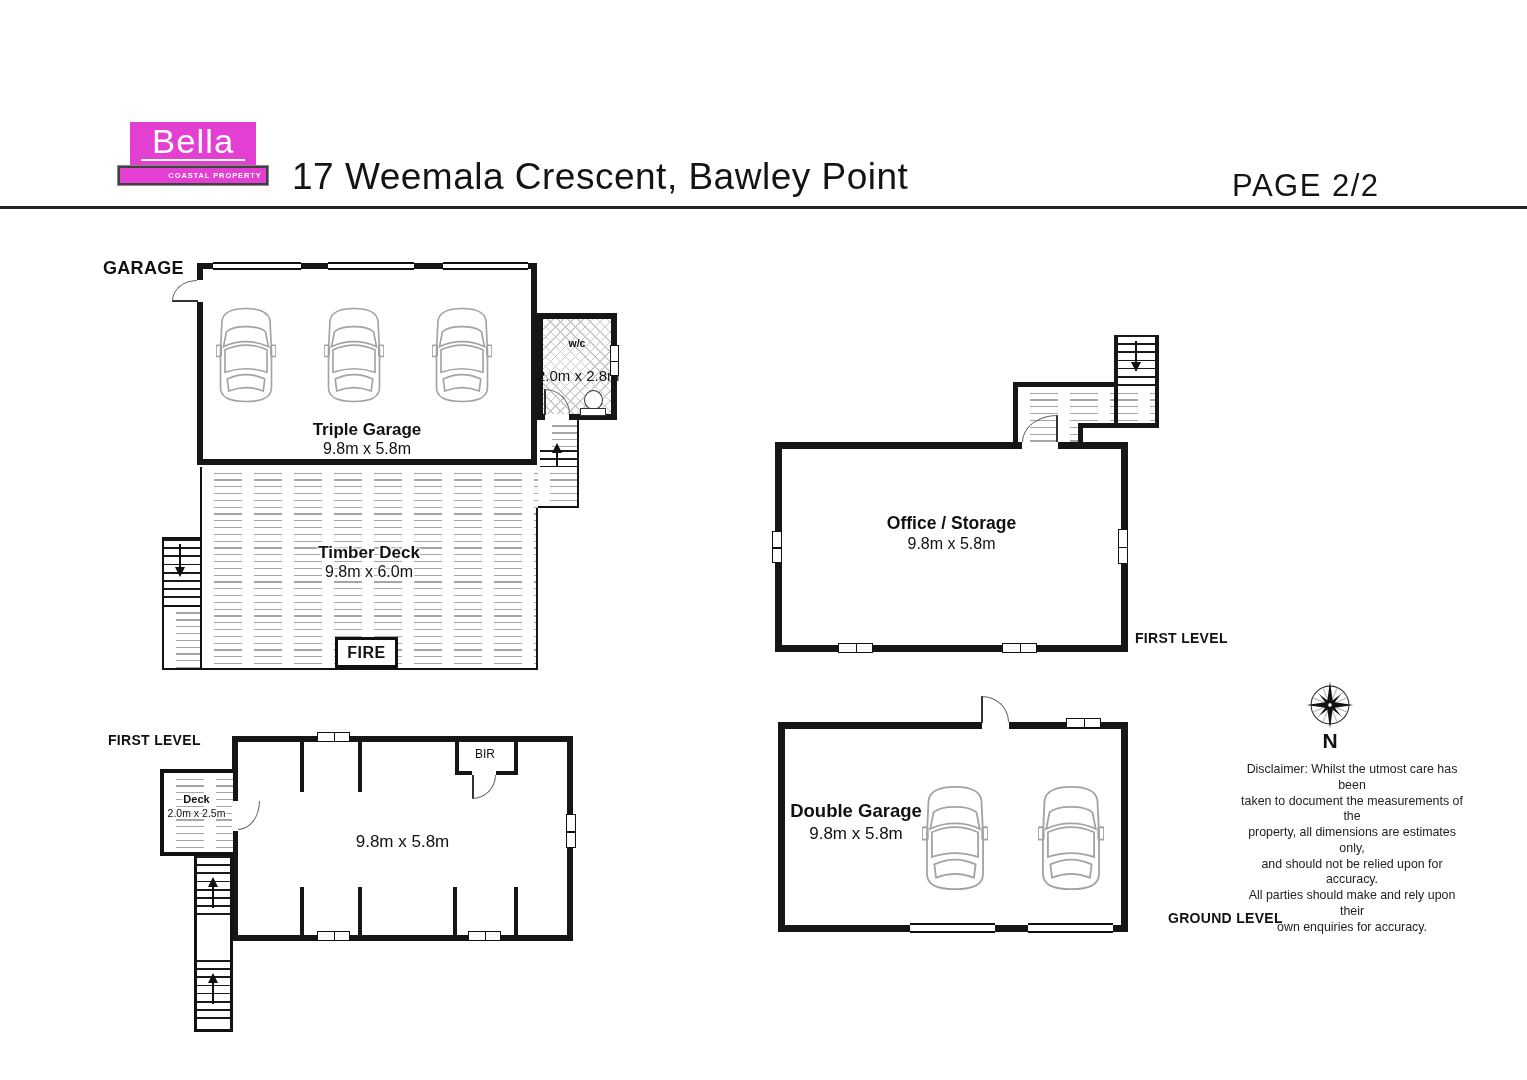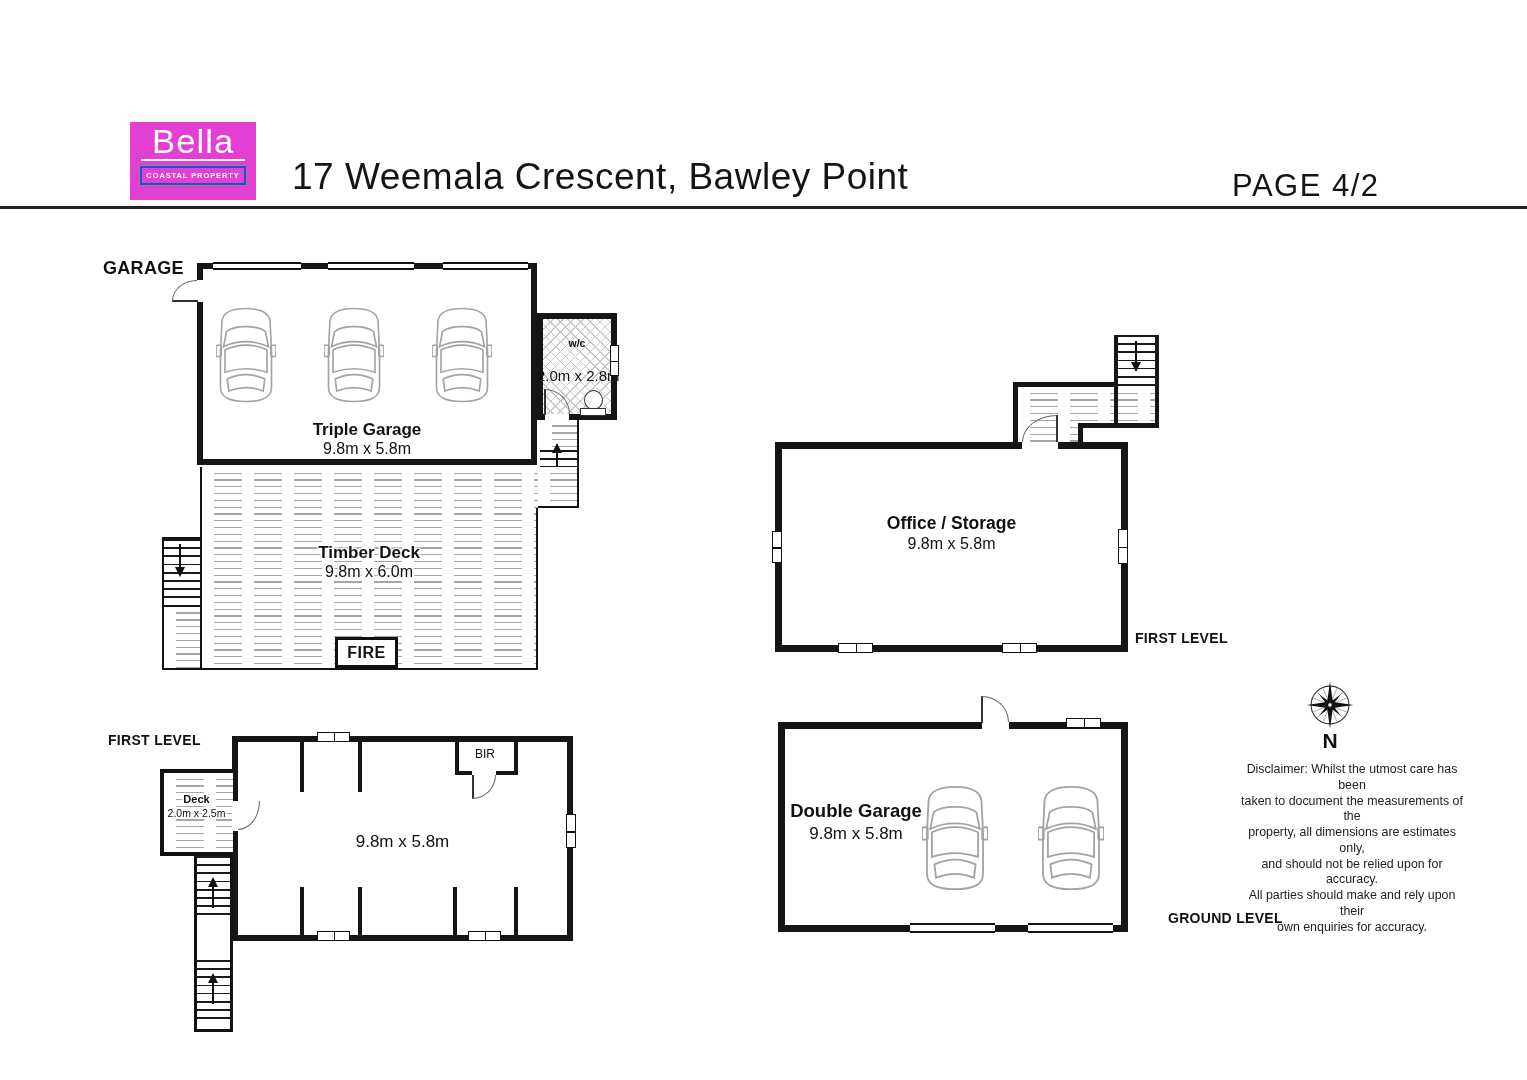"Bella" .logo { height: 78px -> 64px }
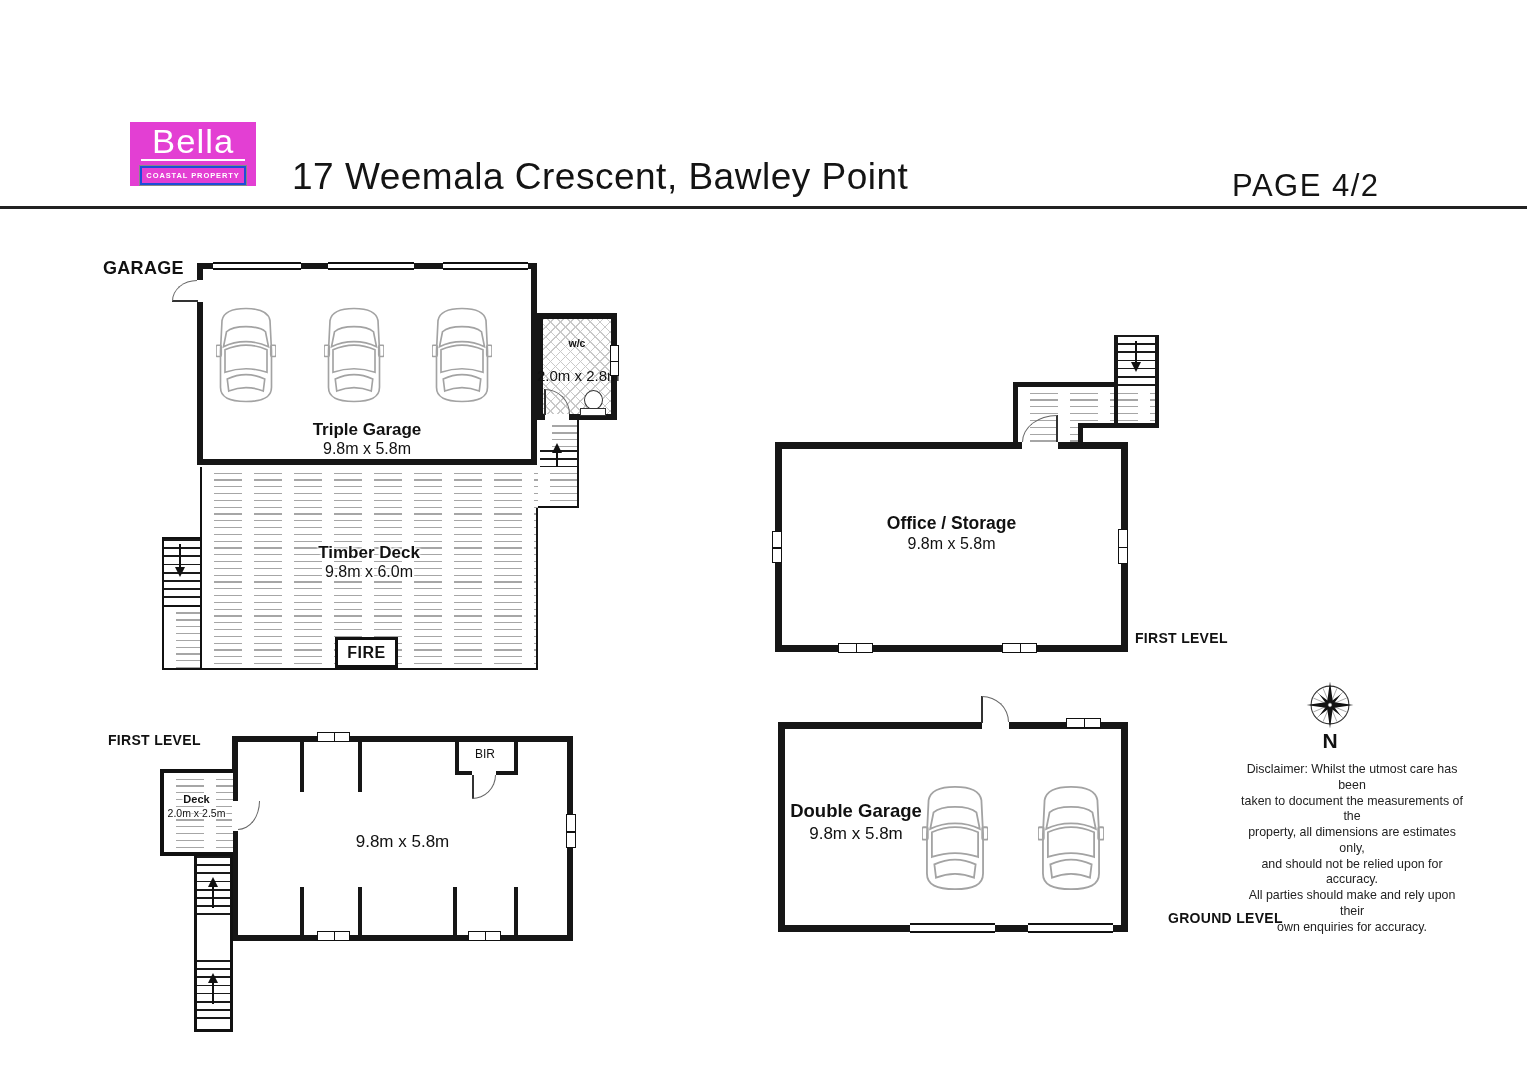"COASTAL PROPERTY" .logo-sub { border: 2px solid #1d4ed8 -> 2px solid #404040; padding-left: none -> 44px }
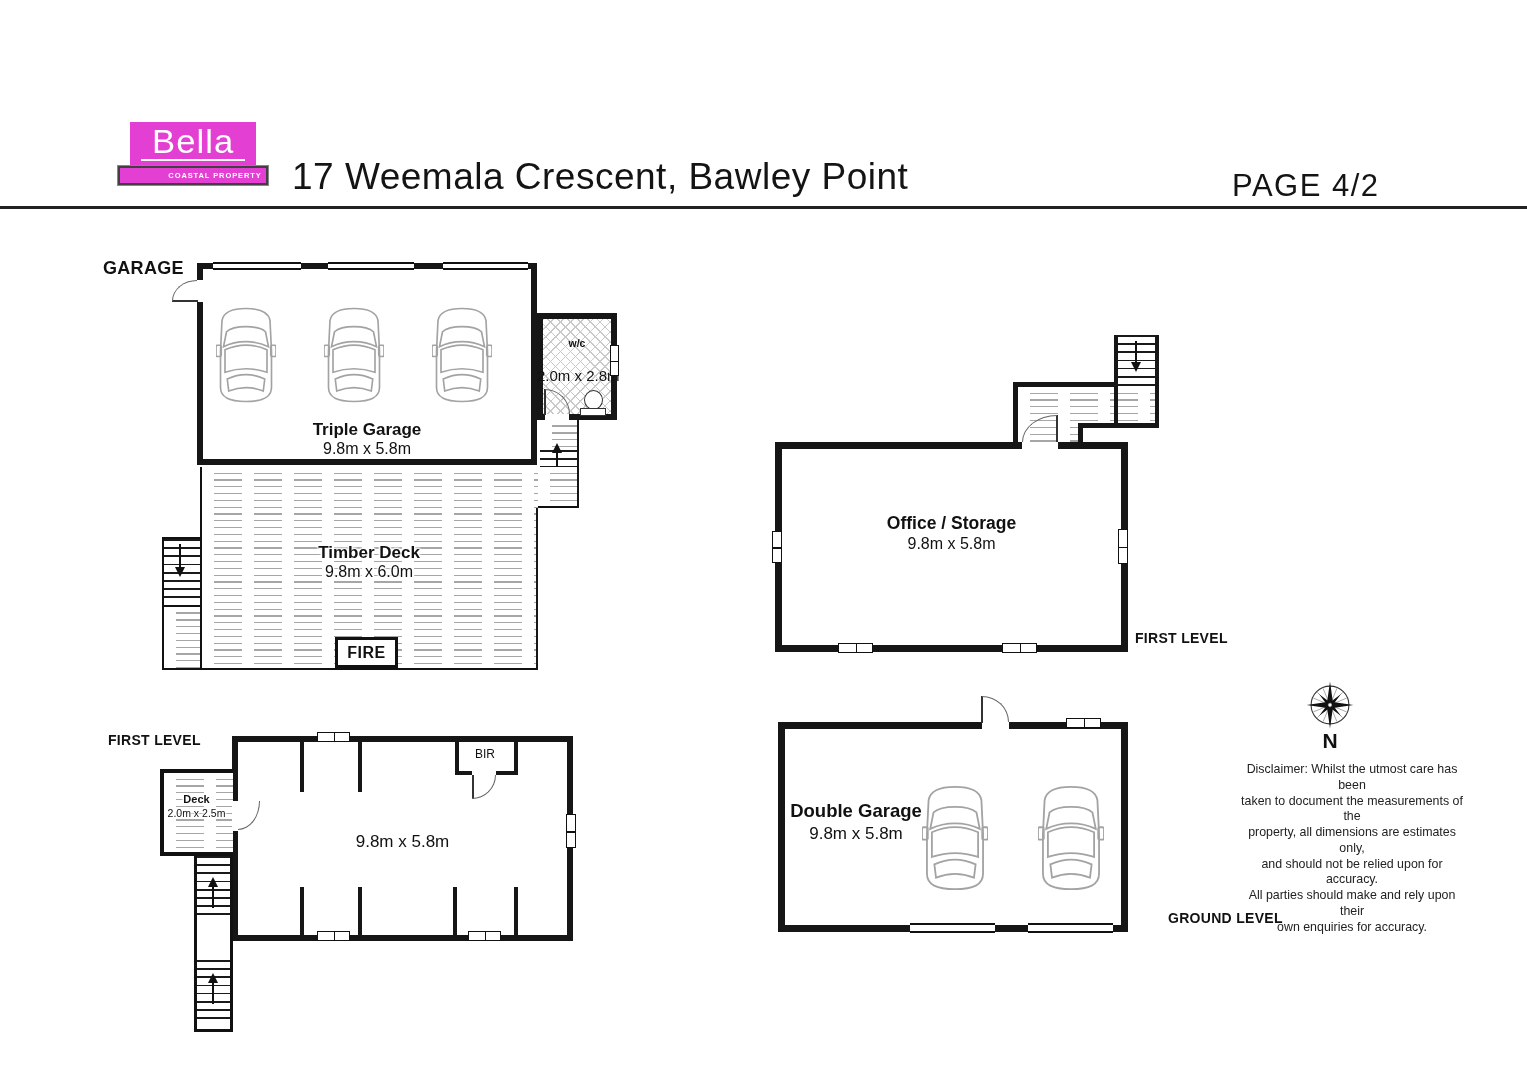"PAGE 4/2" div.pageno { text: 4/2 -> 2/2 }
